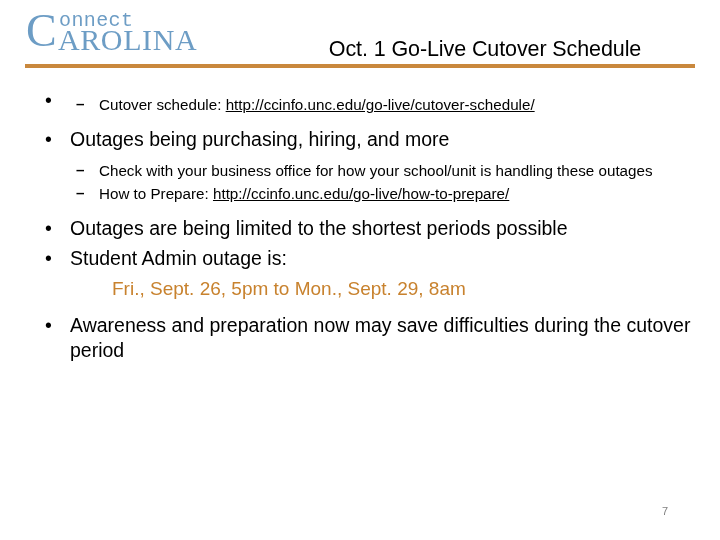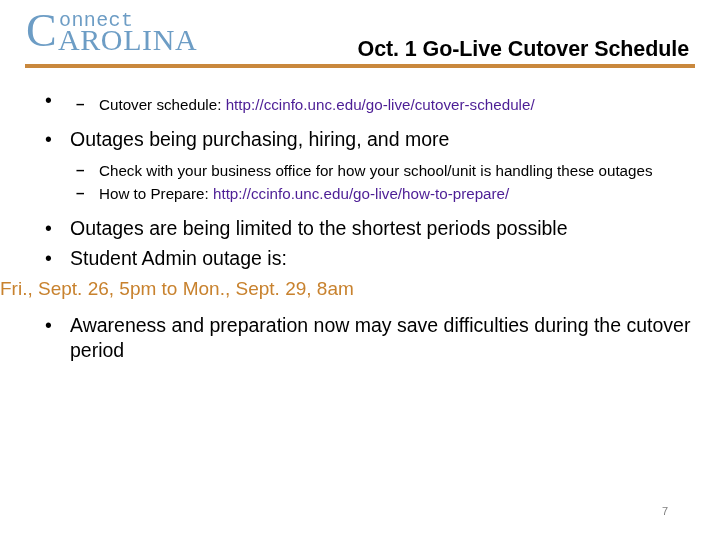"Oct. 1 Go-Live Cutover Schedule" #slide-title { font-weight: bold -> normal; left: 249px -> 265px; text-align: right -> center }
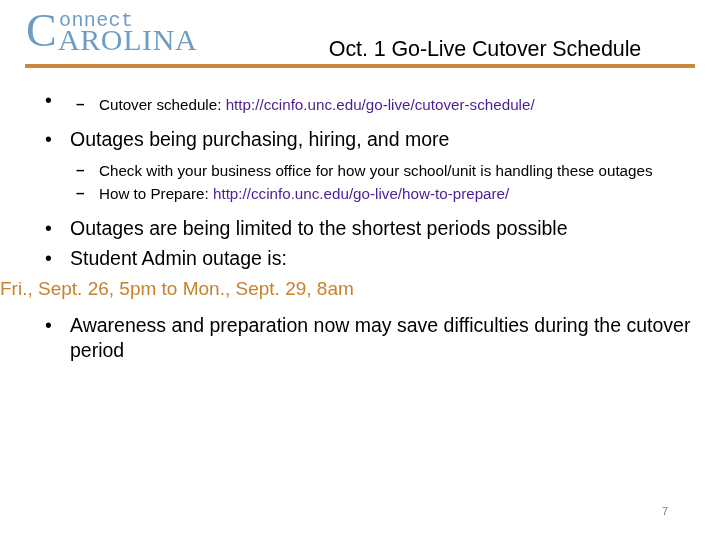"http://ccinfo.unc.edu/go-live/cutover-sc" .link { color: #4c1d95 -> #000000; text-decoration: none -> underline }
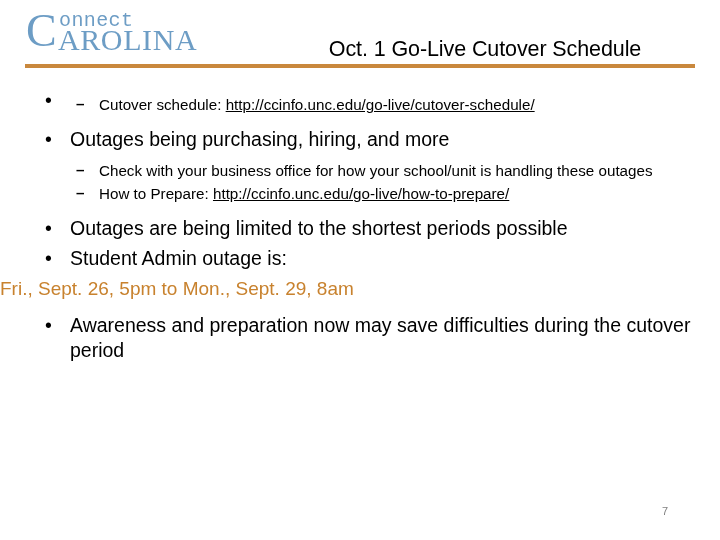"Fri., Sept. 26, 5pm to" .date-line { padding-left: none -> 112px }
